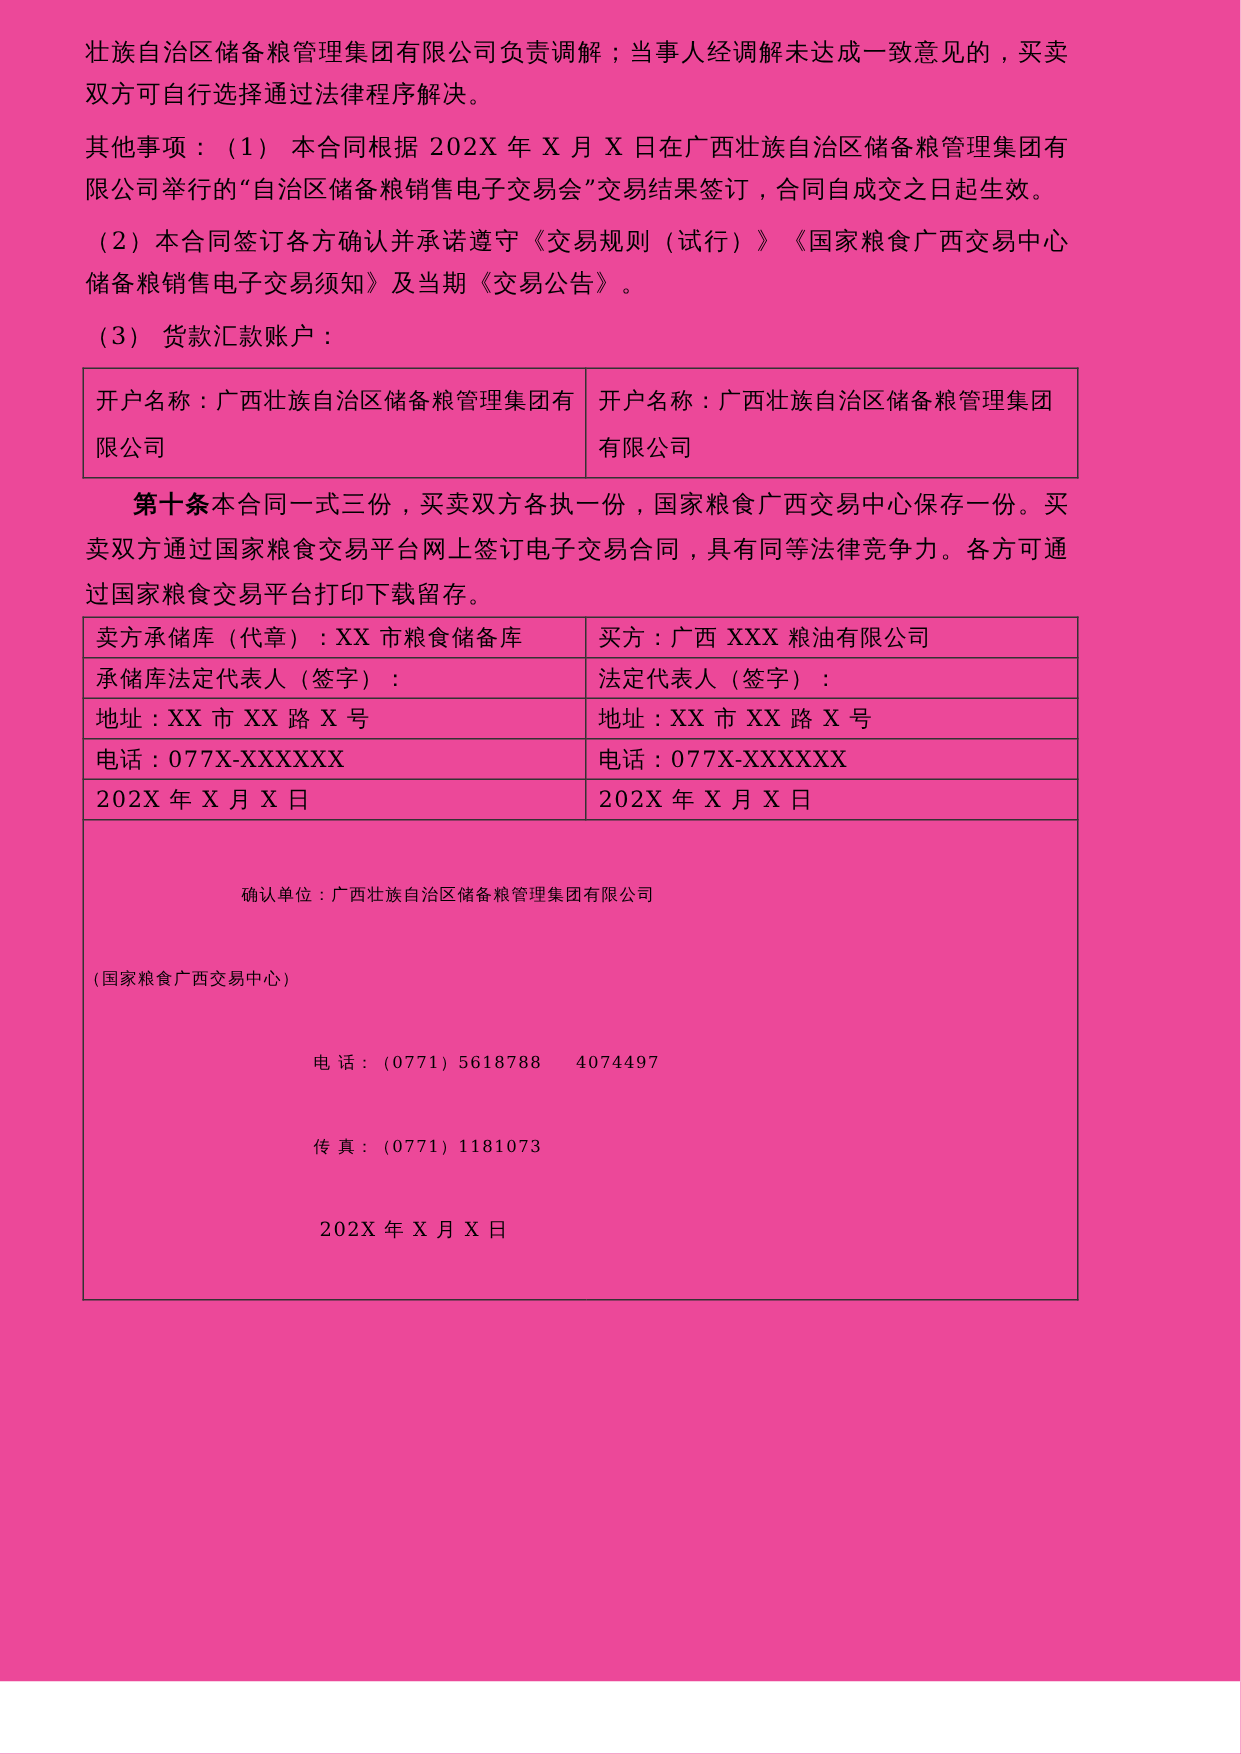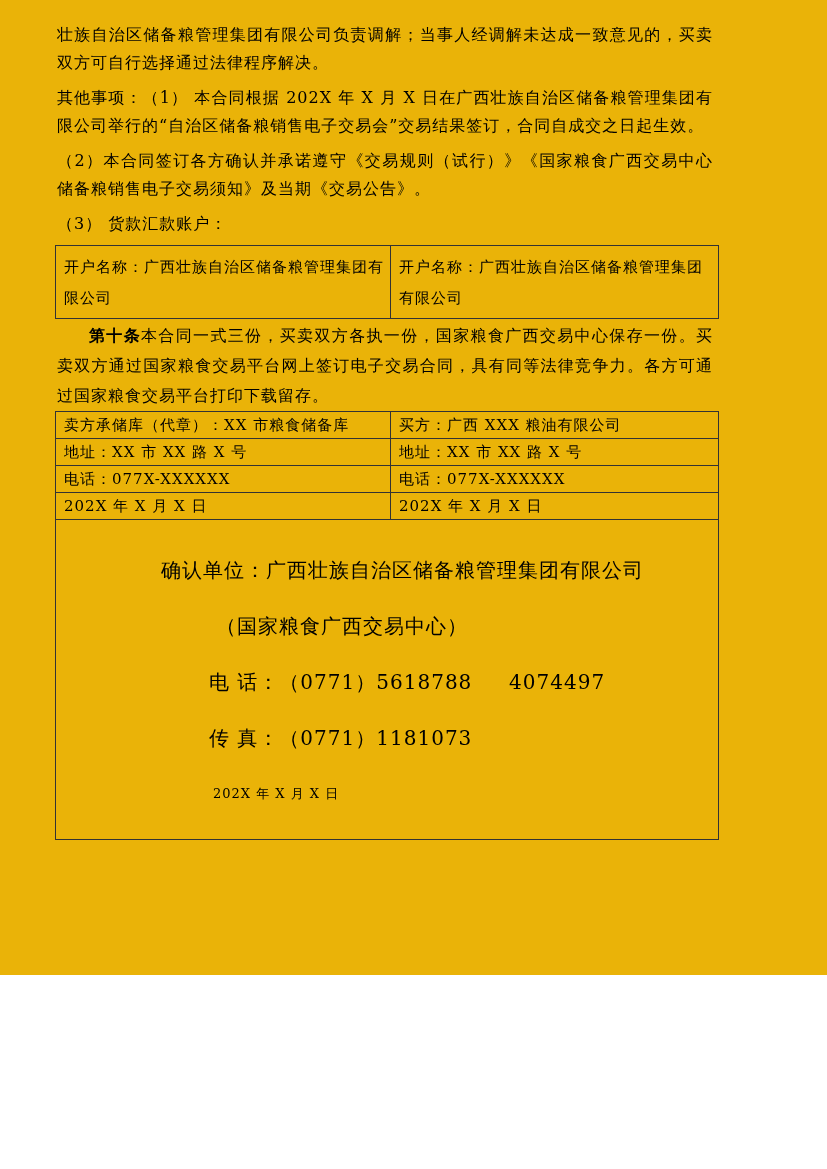"壮族自治区储备粮管理集团有限公司负责调解；当事人经调解未达成一致意见的，买卖双方" .page { background: #eab308 -> #ec4899; height: 975px -> 1121px }
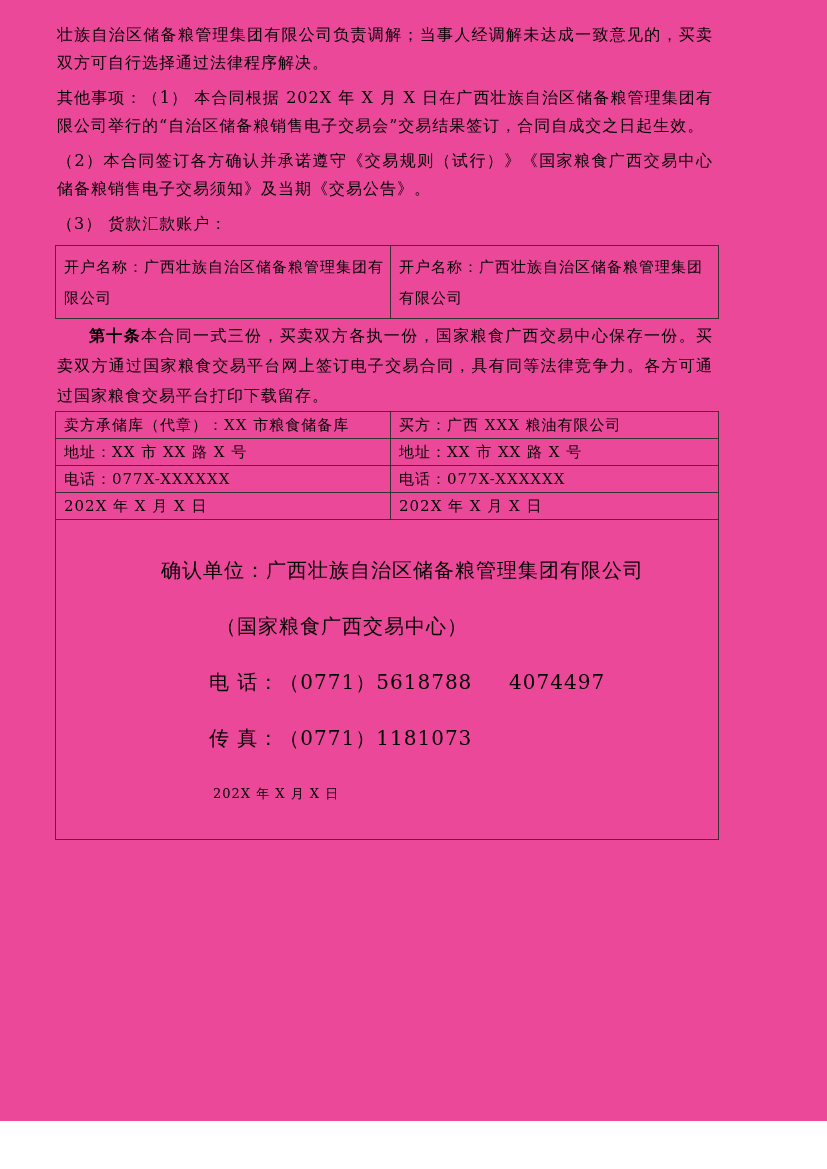"承储库法定代表人（签字）：" tr { html: none -> <tr> <td>承储库法定代表人（签字）：</td> <td>法定代表人（签字）：</td> </tr> }
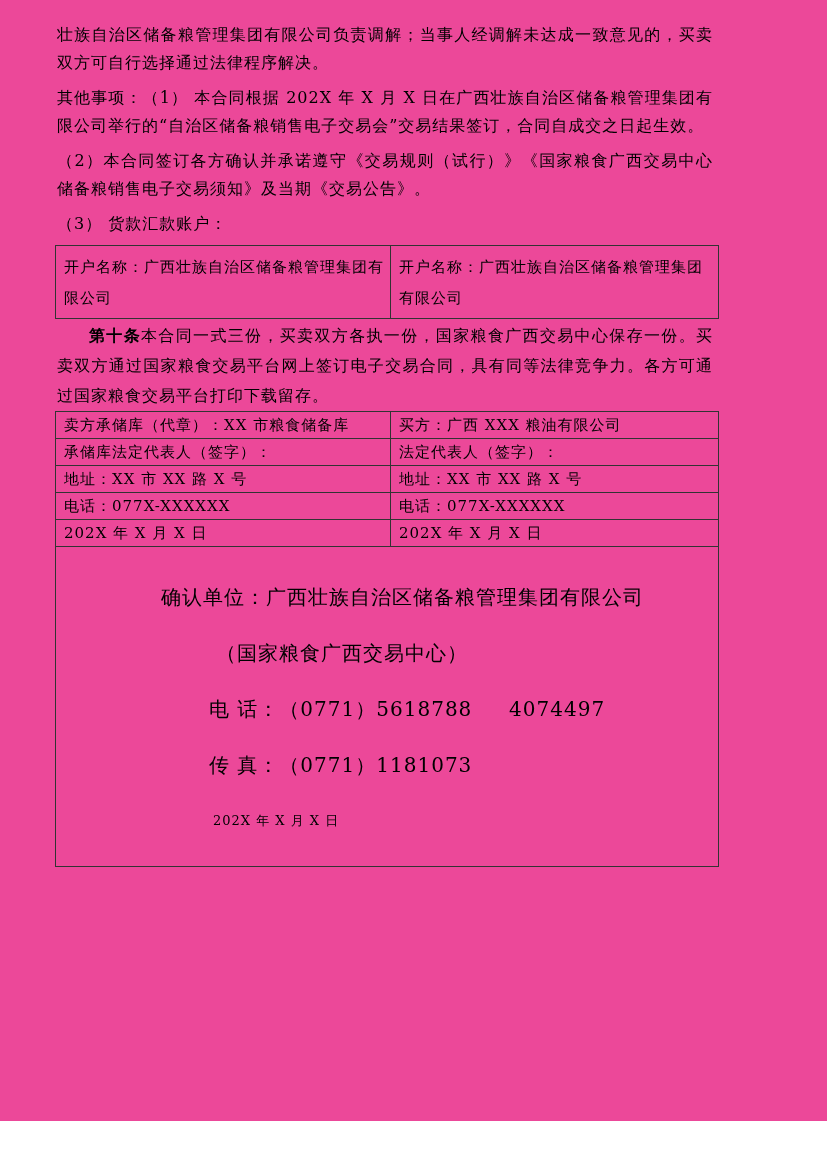"确认单位：广西壮族自治区储备粮管理集团有限公司" .confirm-line { font-size: 20px -> 11px }
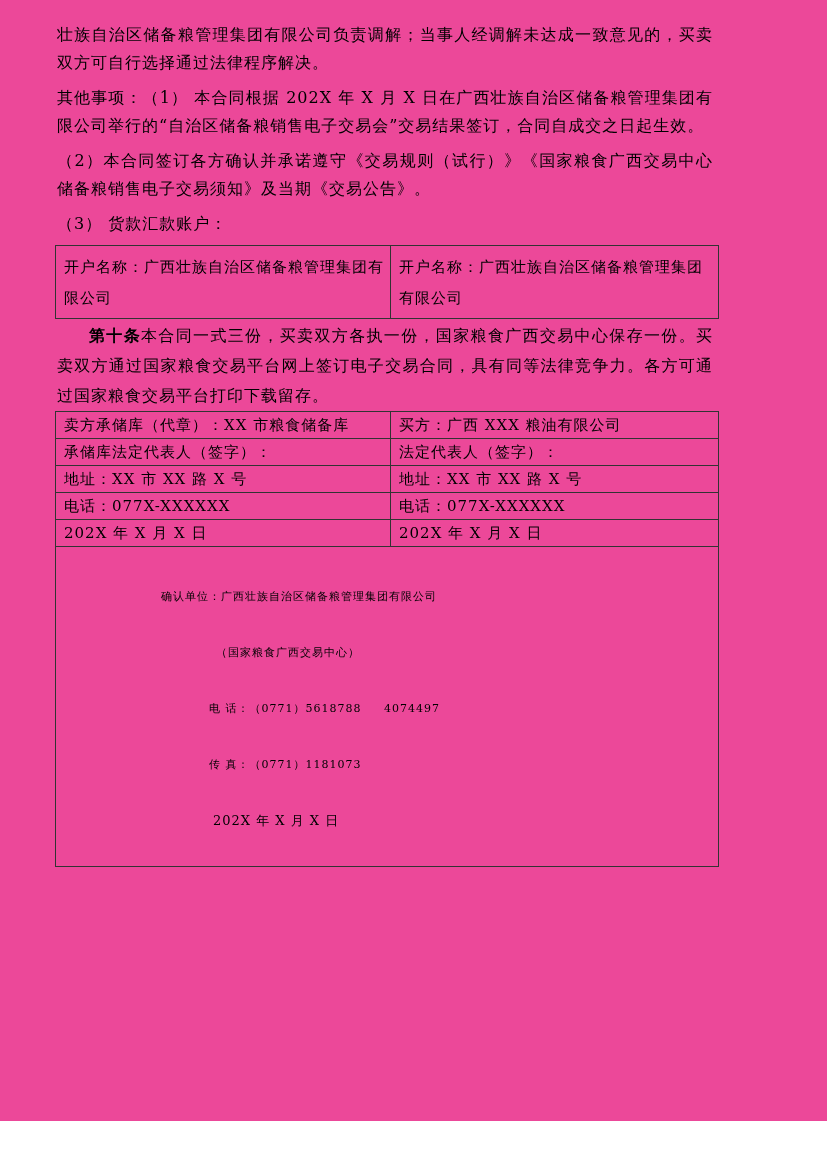"（国家粮食广西交易中心）" .confirm-center { margin-left: 160px -> none }
